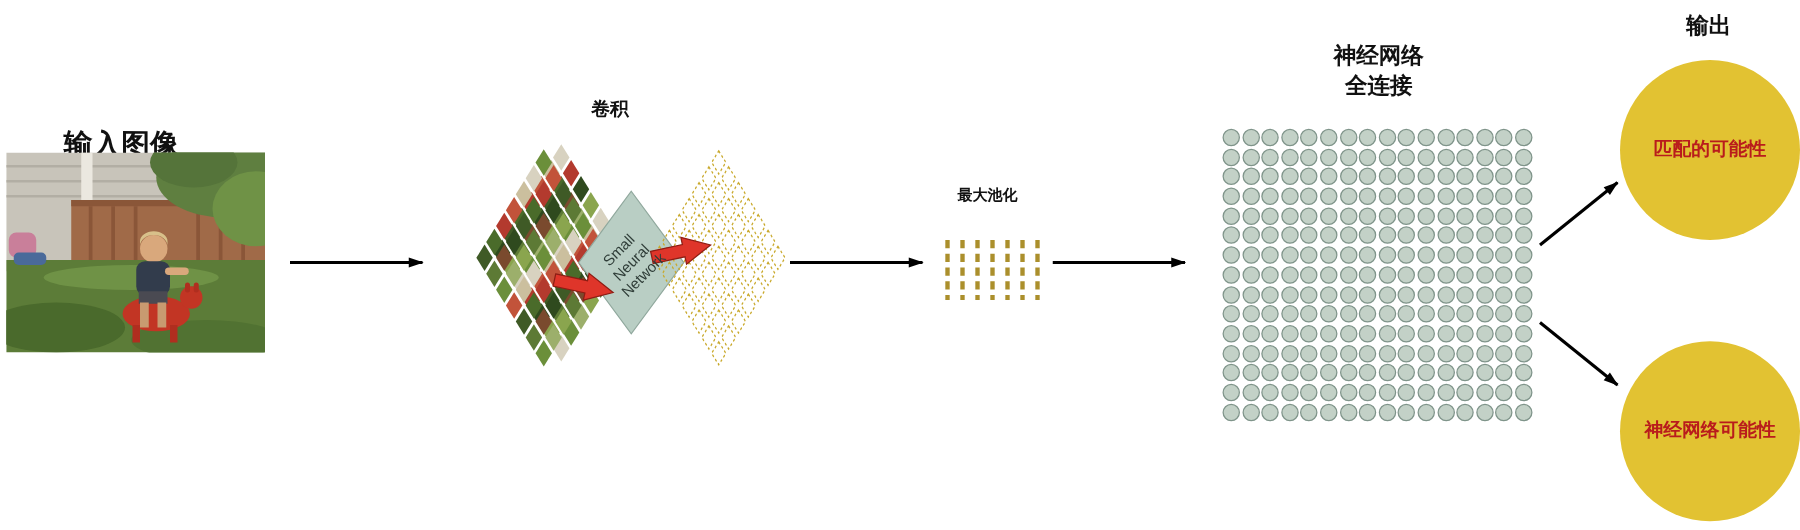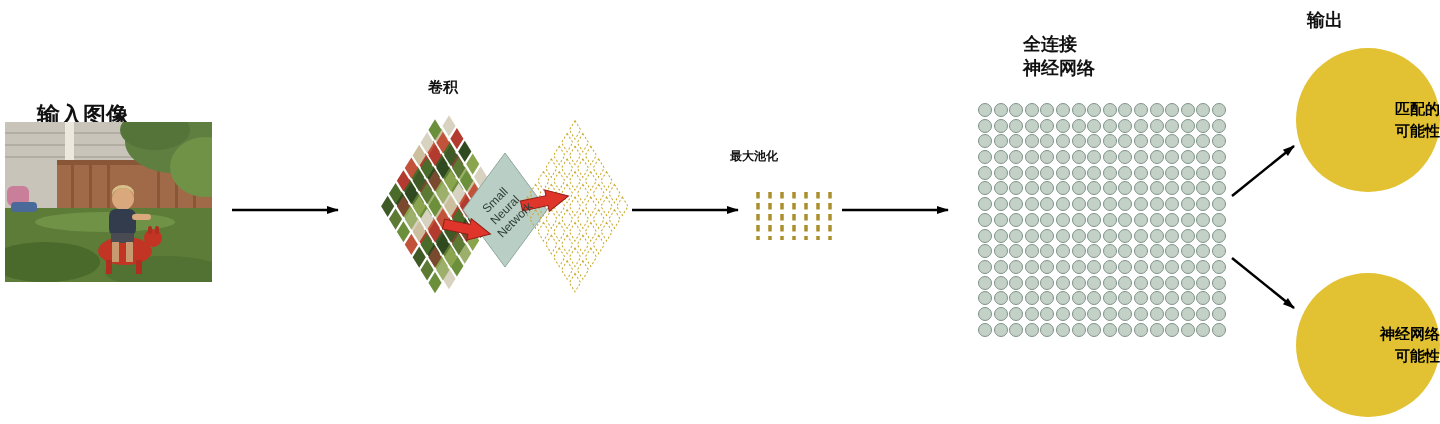"输出" .lbl { text-align: left -> center }
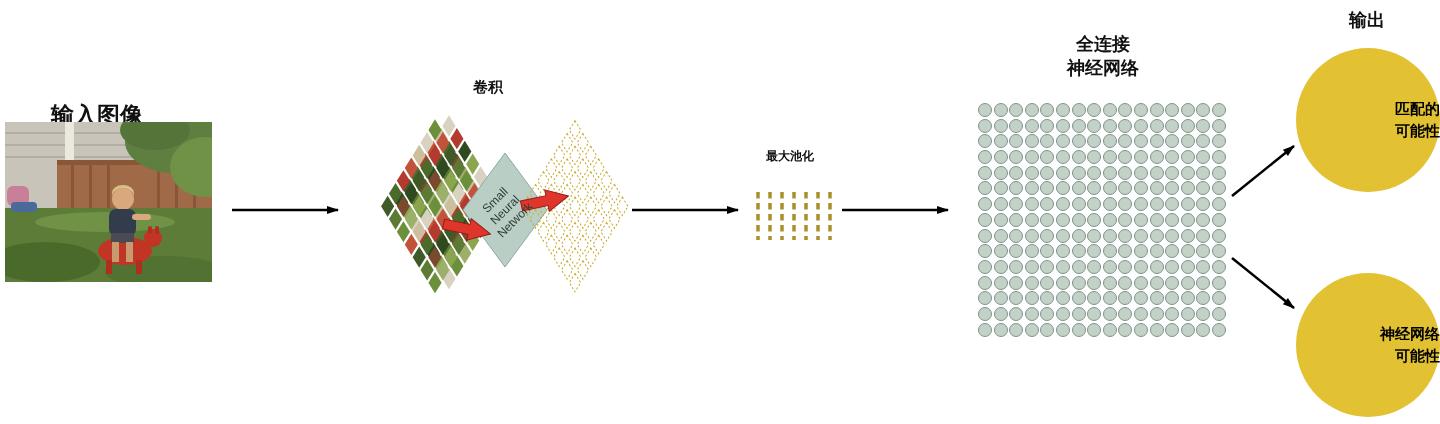"全连接" div { order: before "神经网络" -> after "神经网络" }
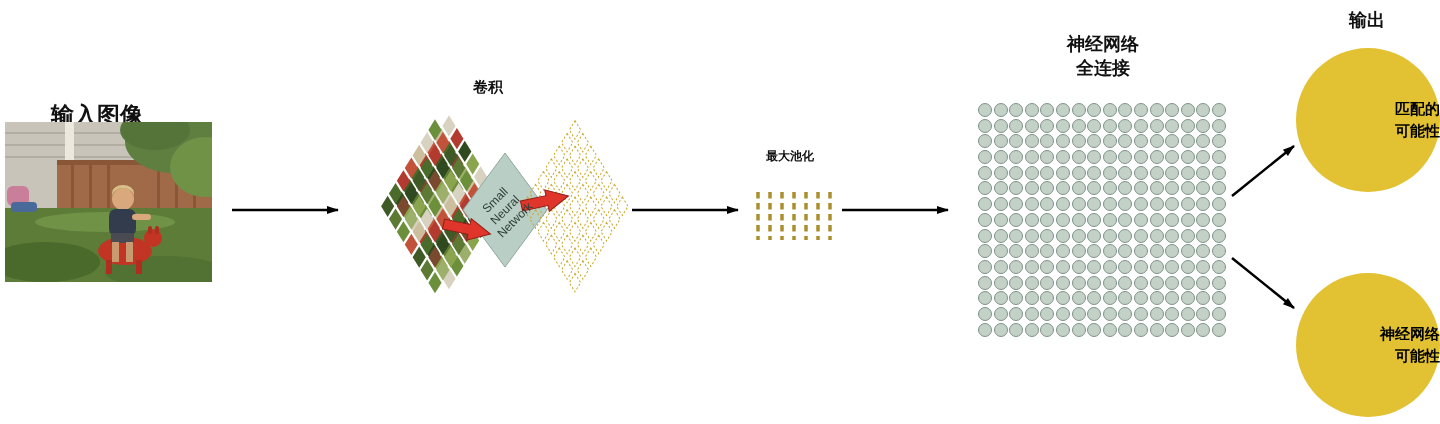"匹配的" .out-circle { align-items: flex-end -> center; color: #000000 -> #b91c1c; flex-direction: column -> row }
